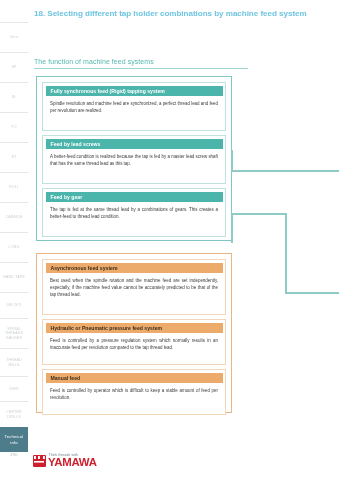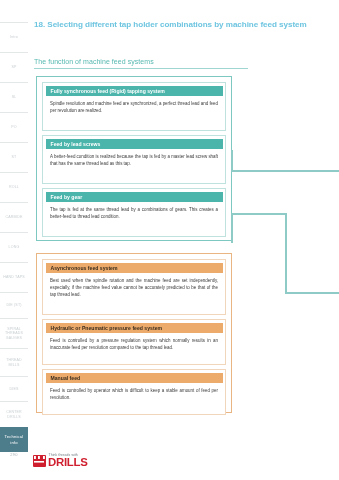"18. Selecting different tap holder" #page-title { top: 20px -> 9px }
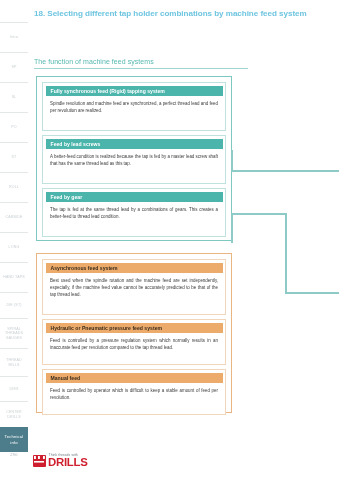"DRILLS" div { text: DRILLS -> YAMAWA }
